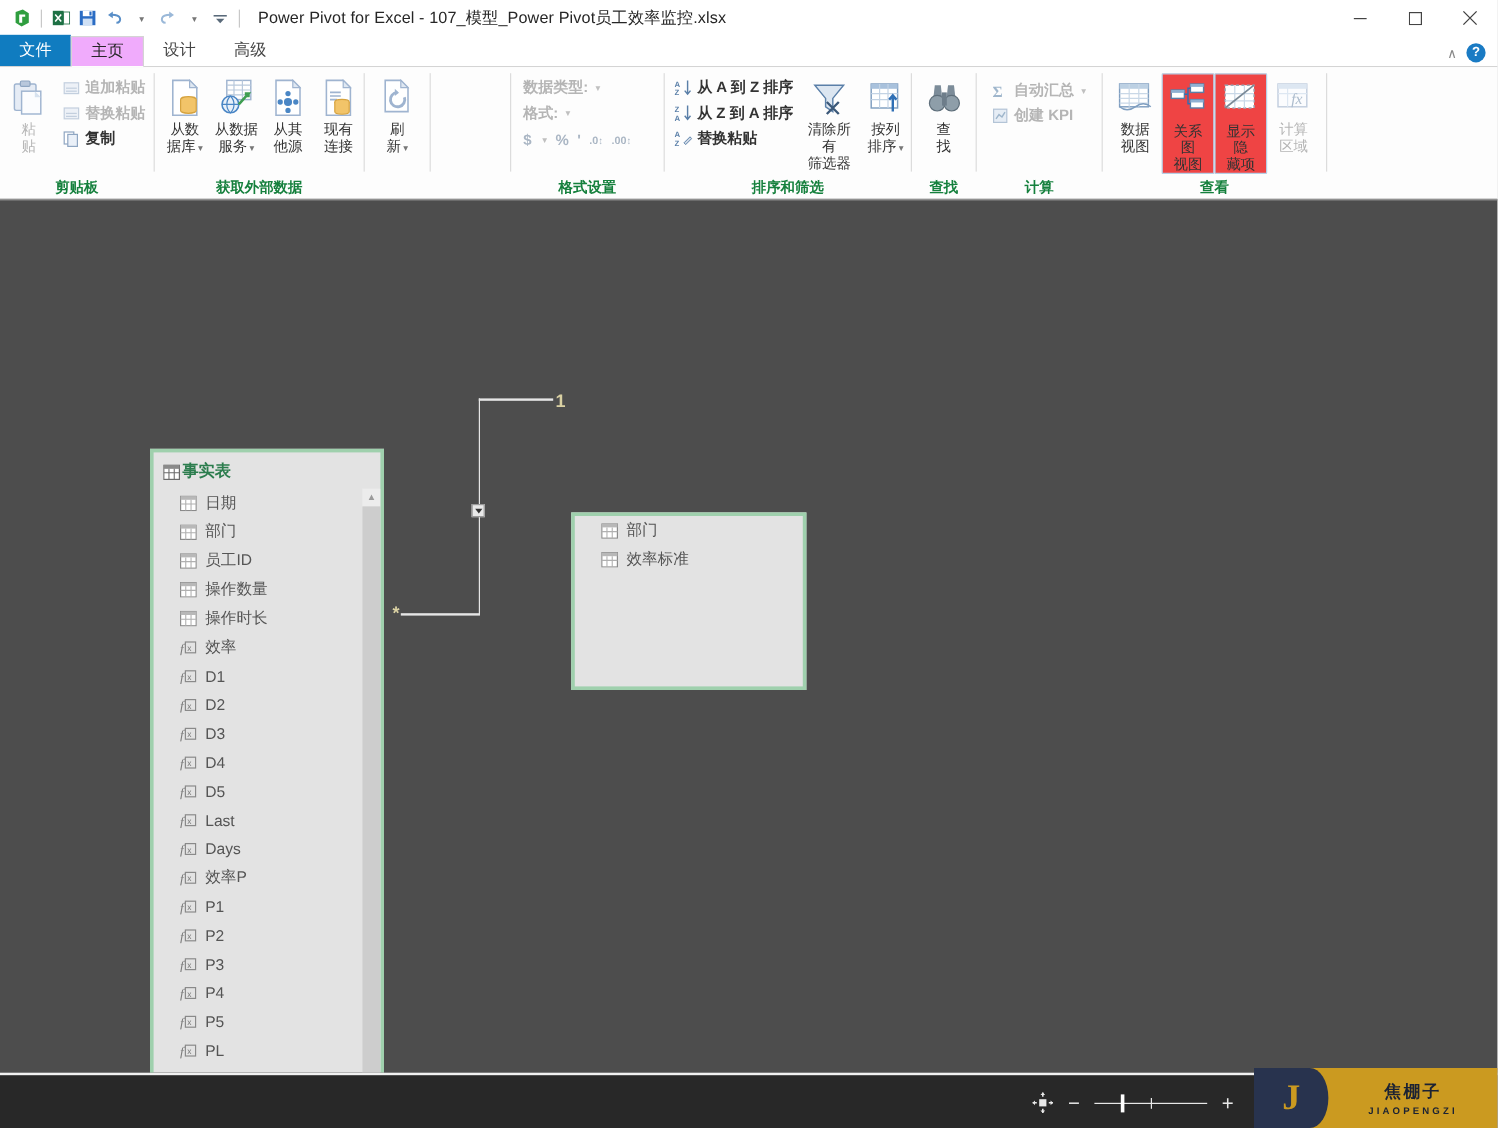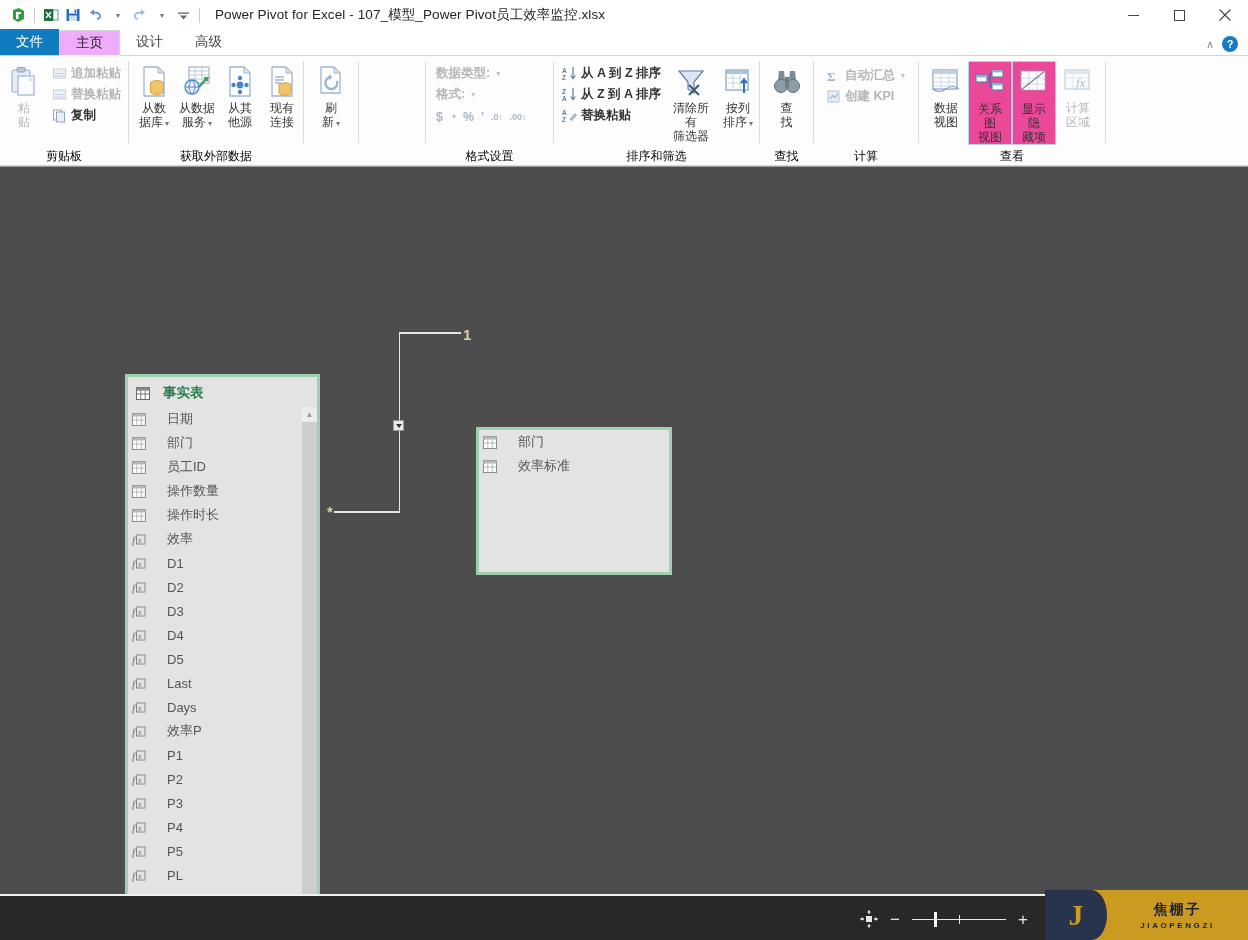"关系图" .bigbtn.on { background: #ec4899 -> #ef4444 }
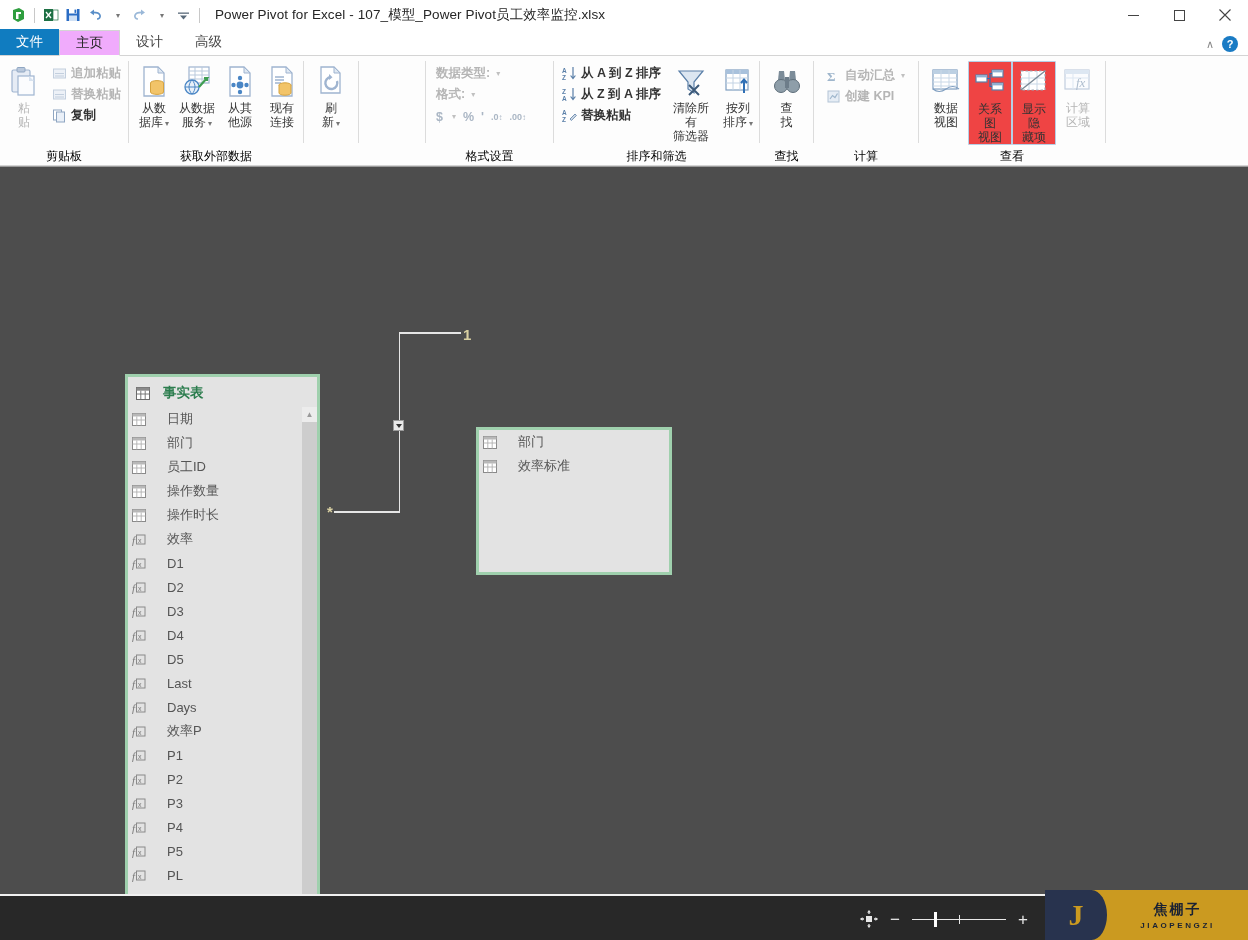"剪贴板" .rgroup-label { color: #000000 -> #15803d; font-weight: none -> bold }
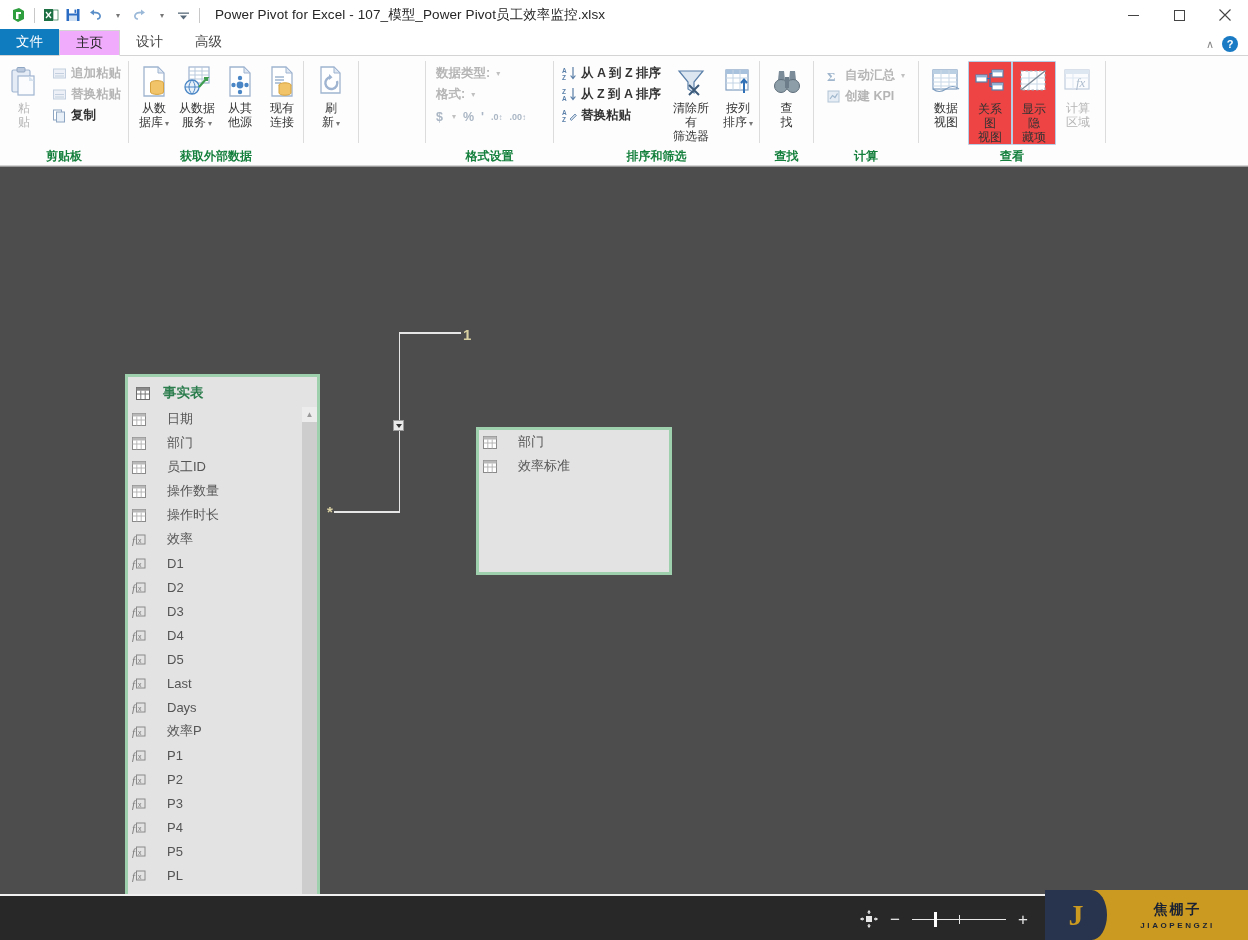"事实表" .tb-title { gap: 13px -> 2px }
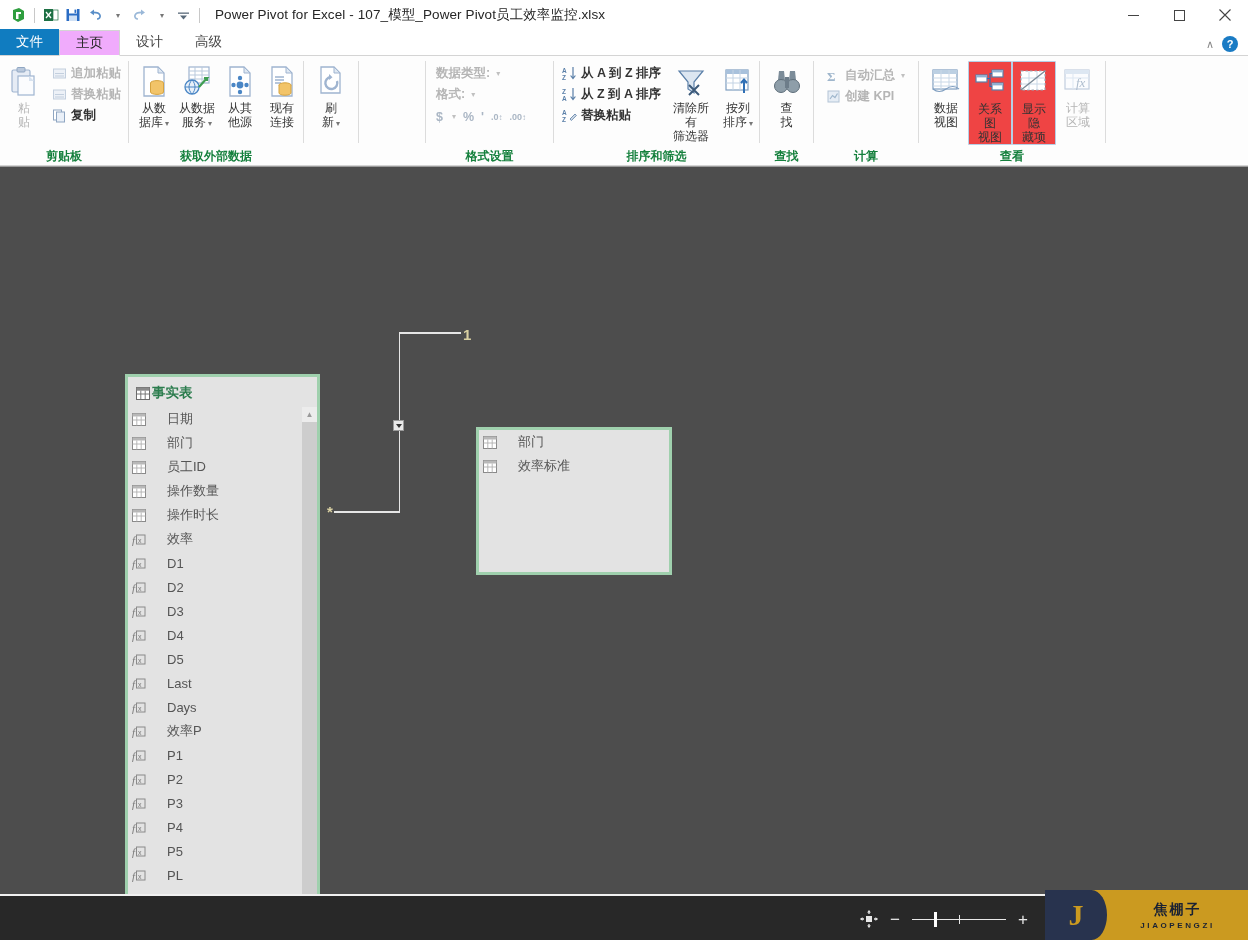"日期" .tb-field { gap: 21px -> 7px; padding-left: 4px -> 22px }
